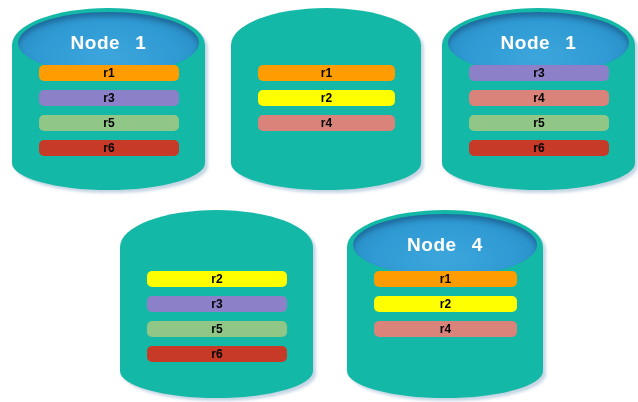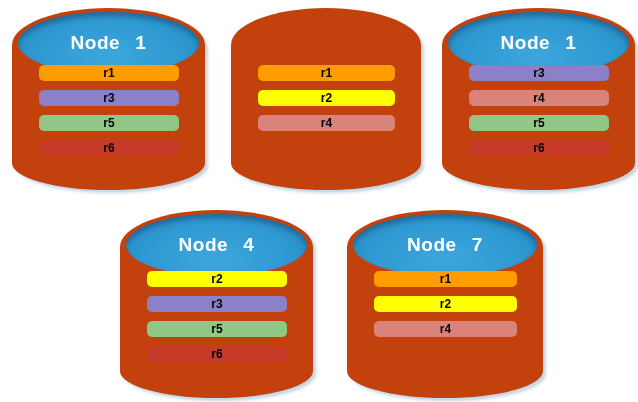"Node 1" .cylinder { background: #c2410c -> #14b8a6 }
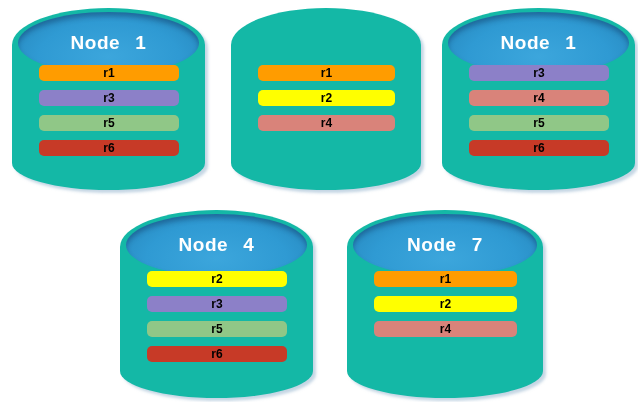"Node 4" div.cap { html: <div> <span>Node 4</span> </div> -> none }
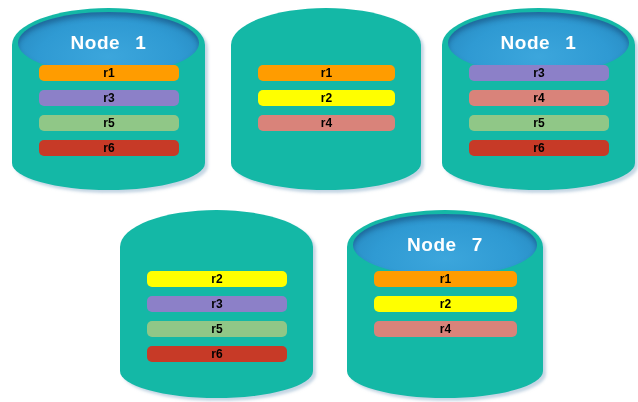"Node 7" span.cap-label { text: 7 -> 4 }
